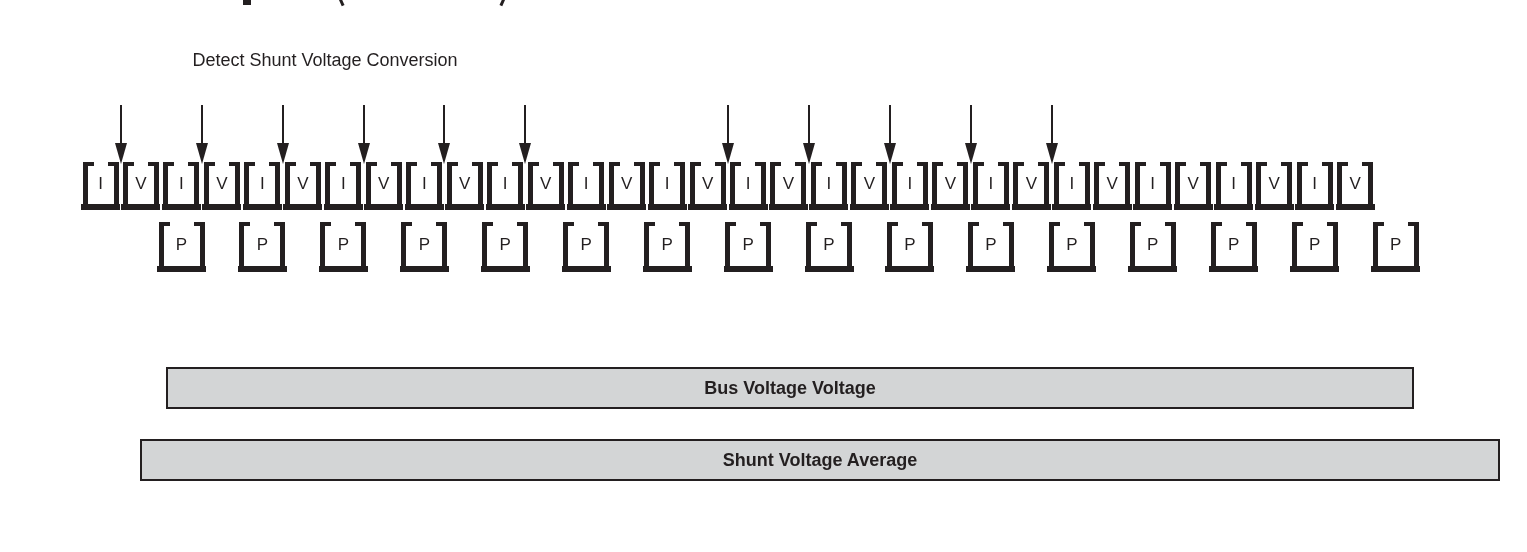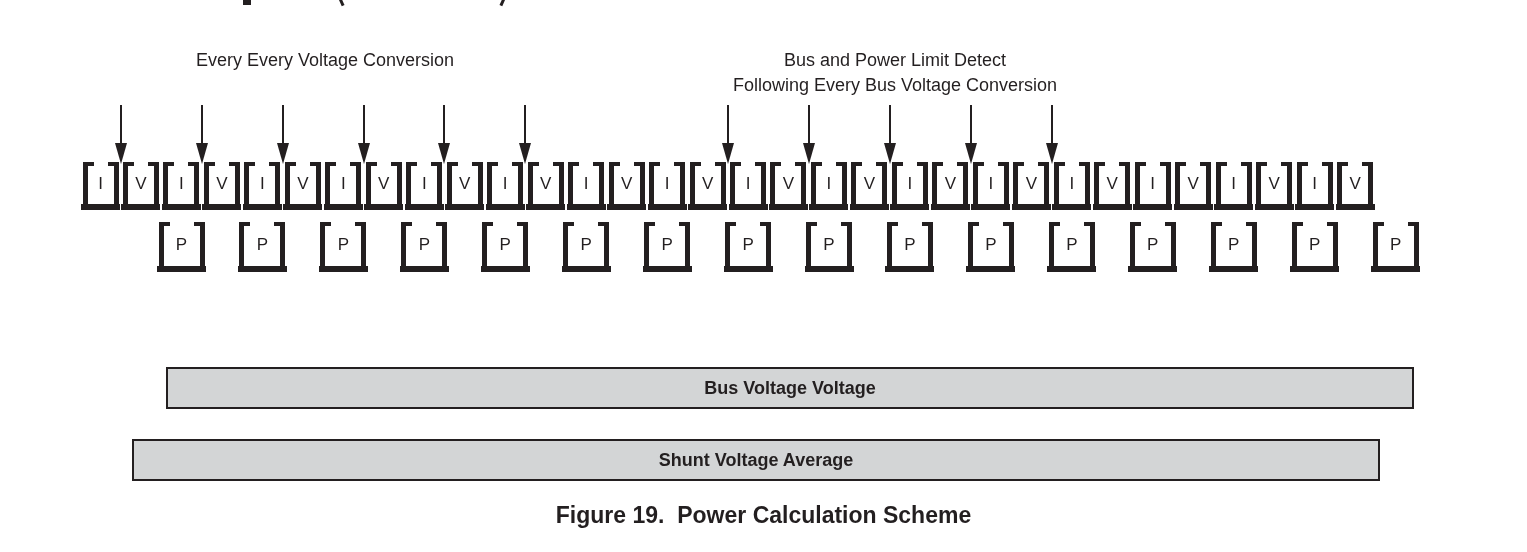"Every Every Voltage Conversion" div { text: Every Every -> Detect Shunt }
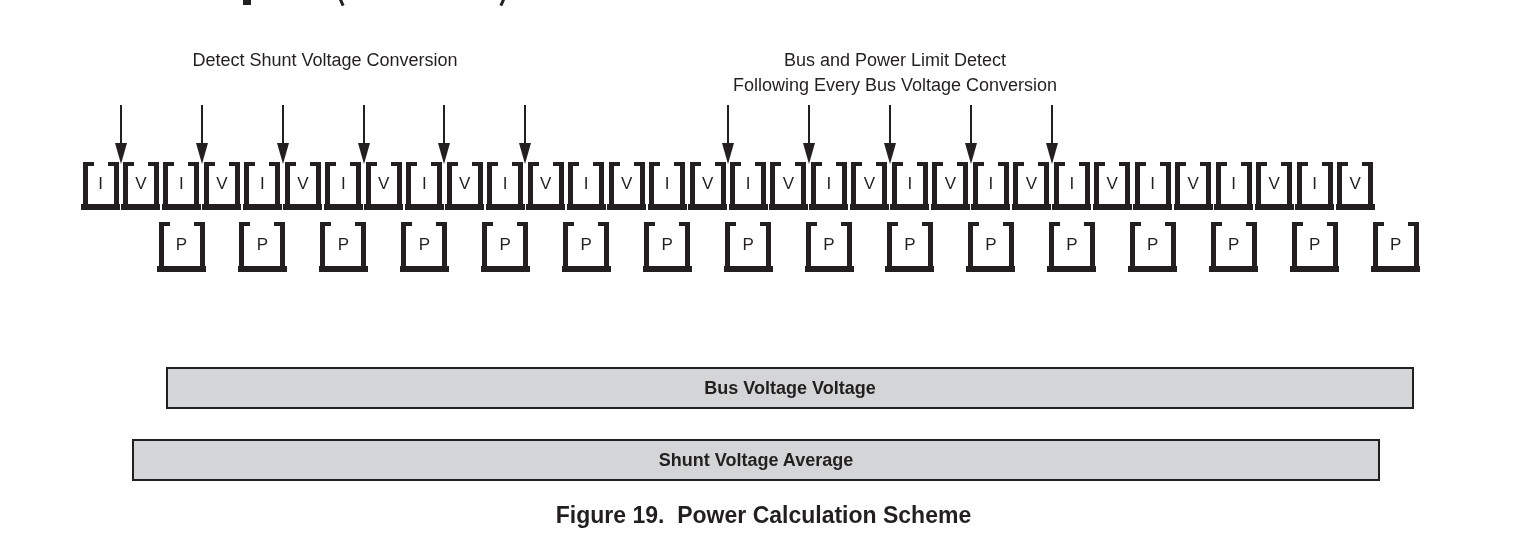"Bus and Power Limit Detect" div.anno { html: <div> <div>Bus and Power Limit Detect</div> <div>Following Every Bus Voltage Conversion</div> </div> -> none }
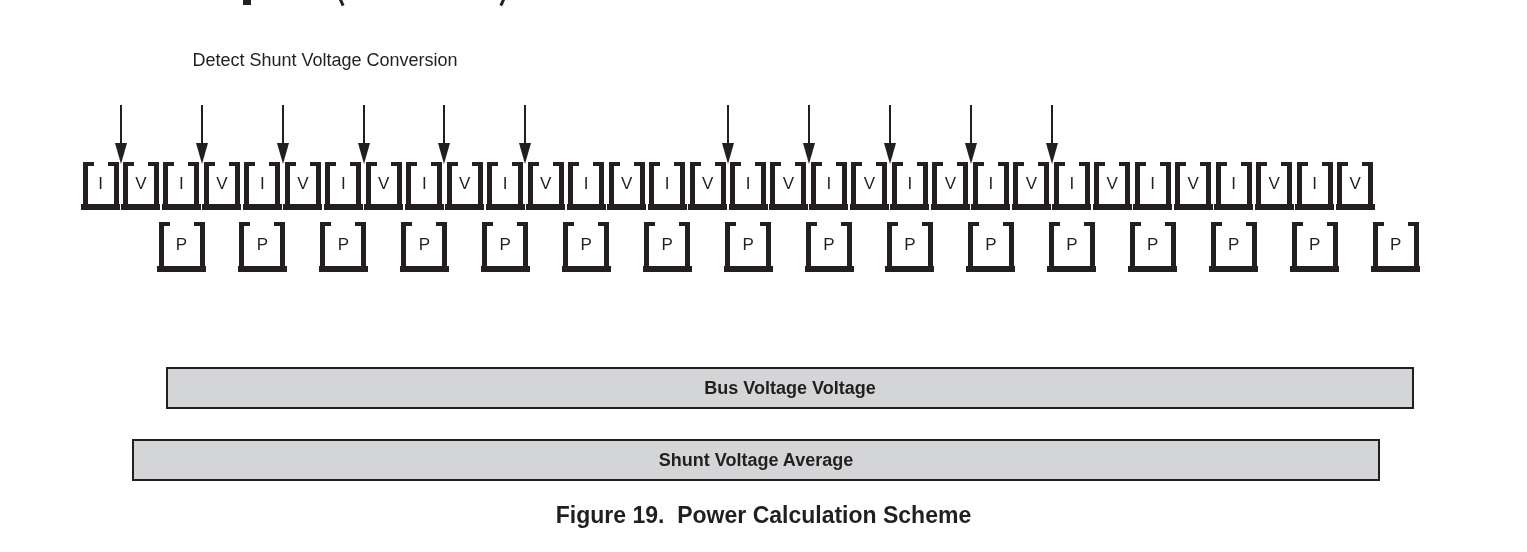"Shunt Voltage Average" #bar-shunt { left: 132px -> 140px; width: 1248px -> 1360px }
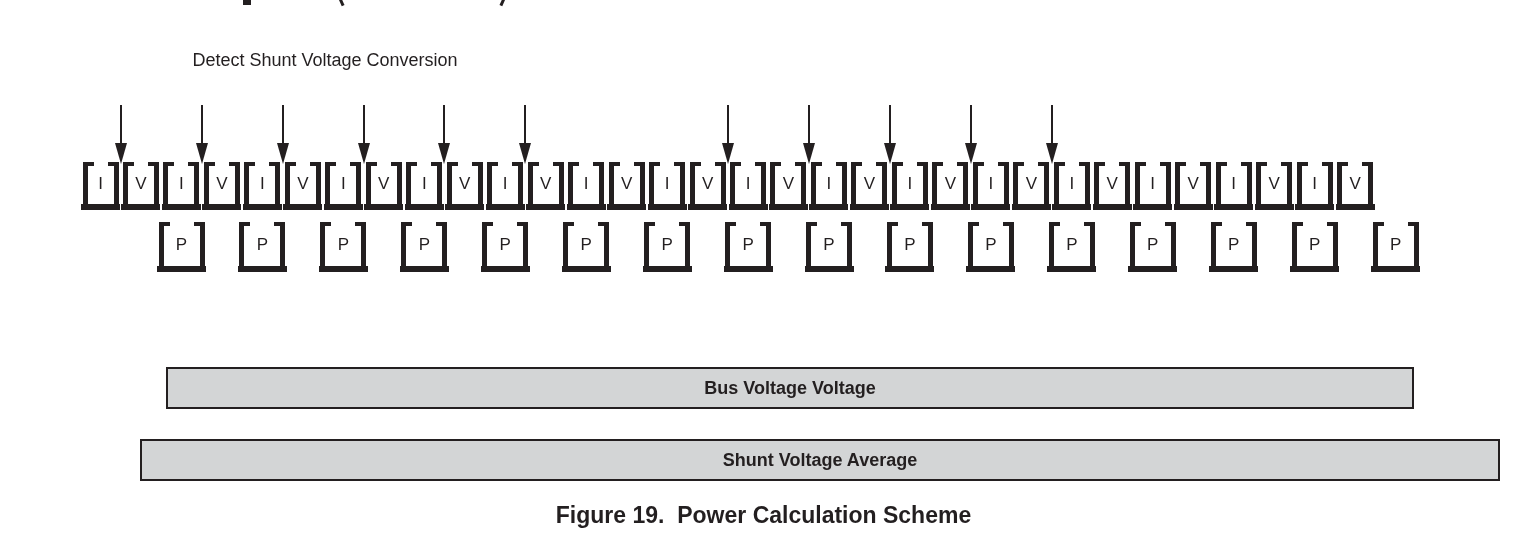"Figure 19. Power Calculation Scheme" div.caption { html: <div>Figure 19. Power Calculation Scheme</div> -> none }
